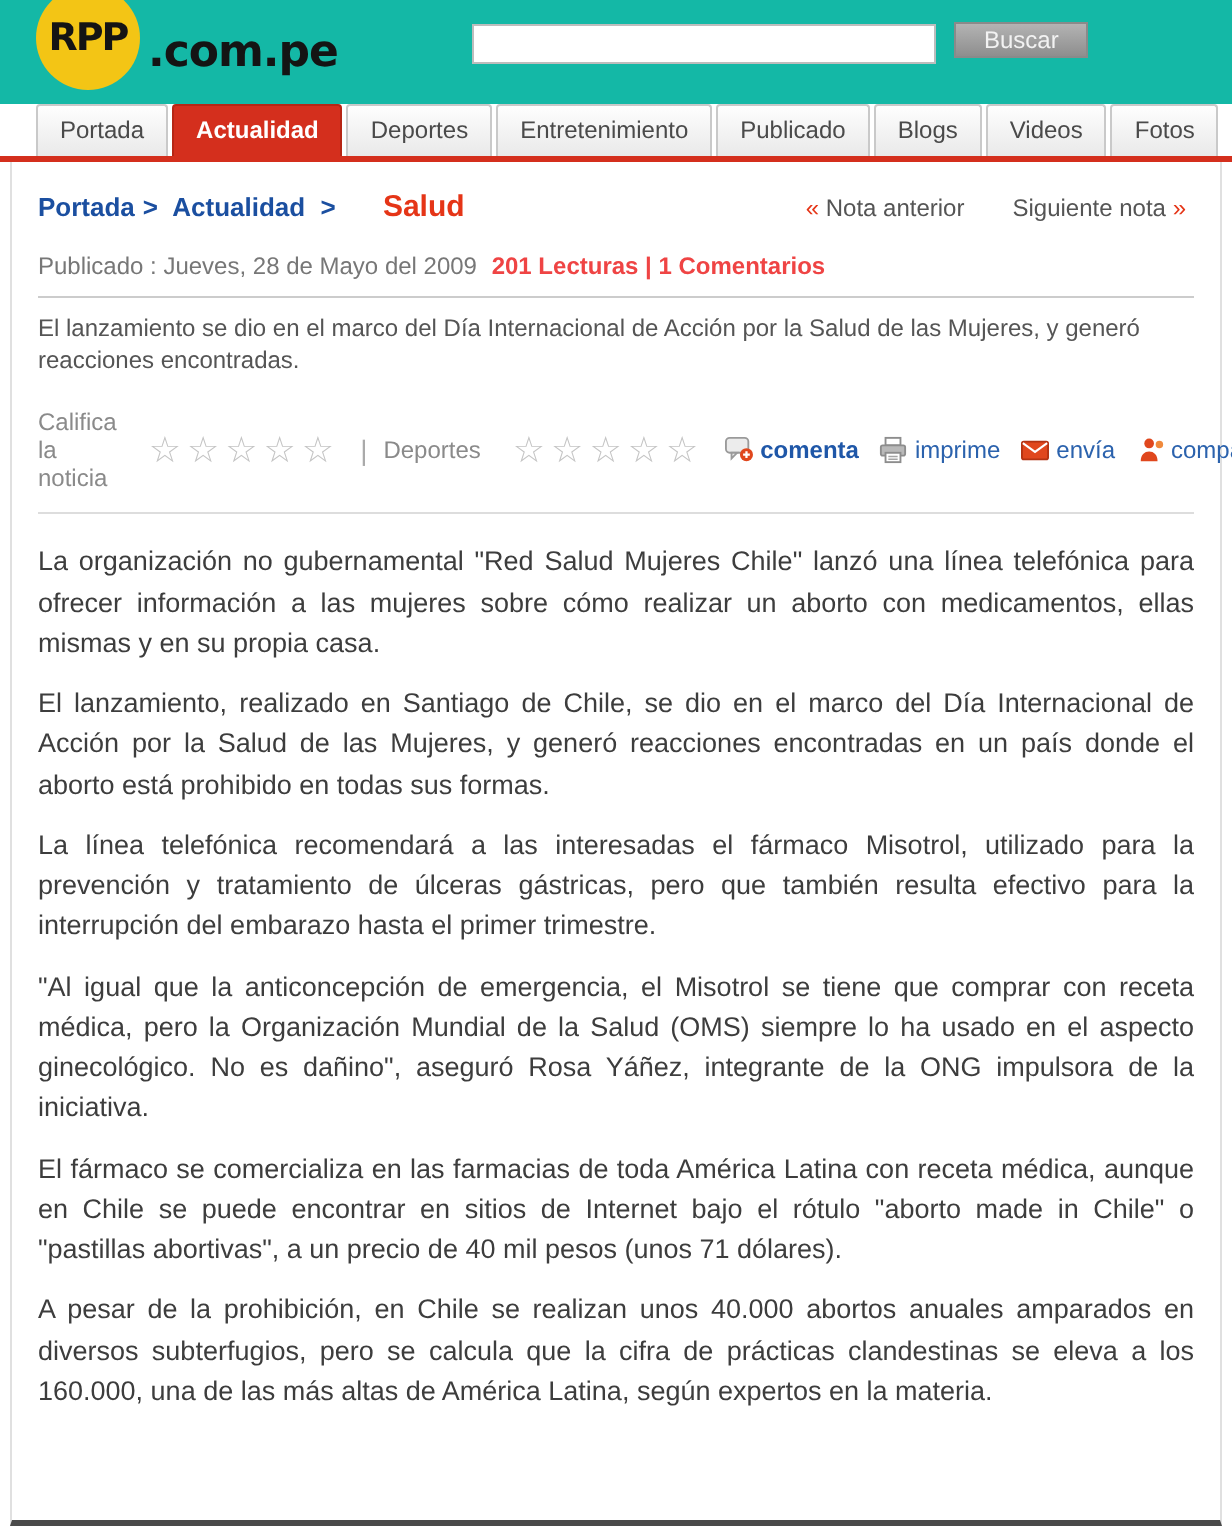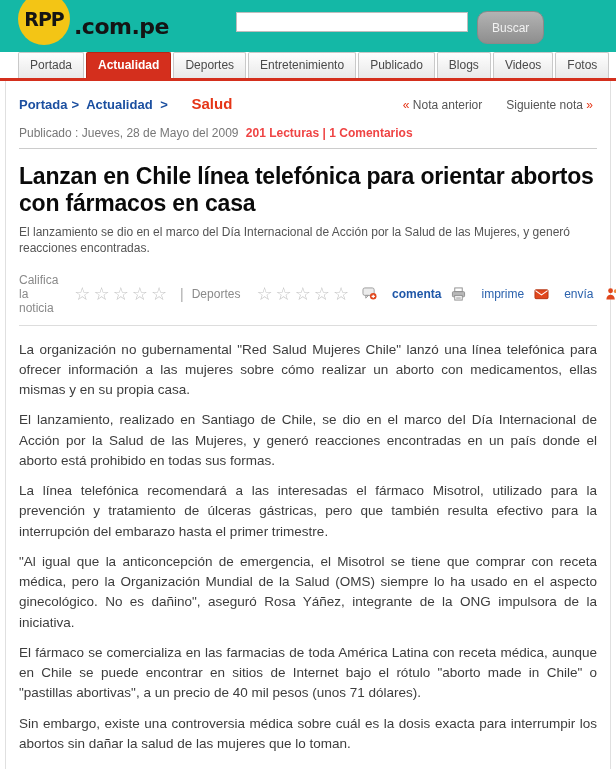"Buscar" .search-btn { border-radius: 10px -> 0; height: 33px -> 18px }
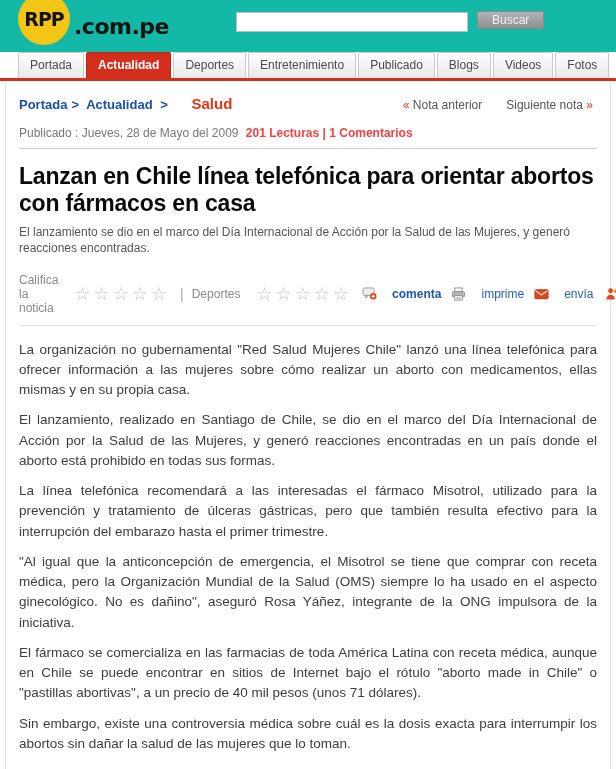"Lanzan en Chile línea telefónica" h1.title { html: <h1>Lanzan en Chile línea telefónica para orientar abortos con fármacos en casa</h1> -> none }
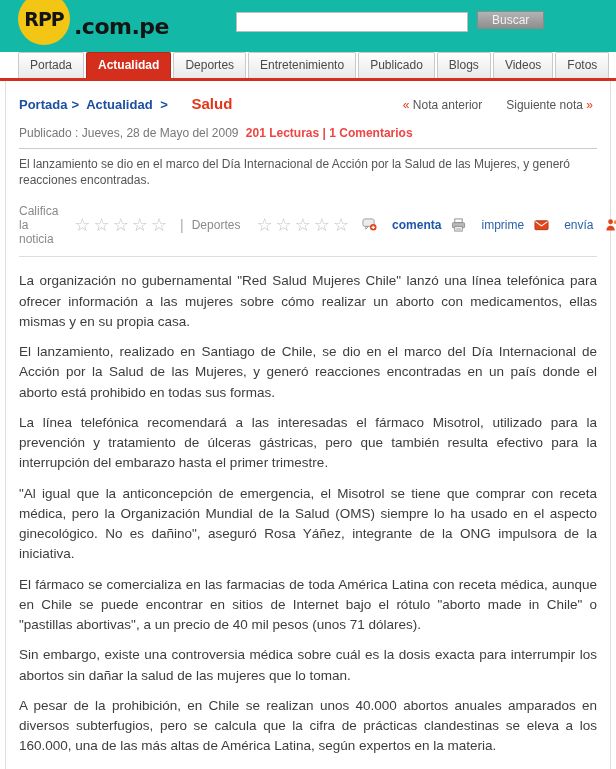"comenta" .action { gap: 15px -> 3px }
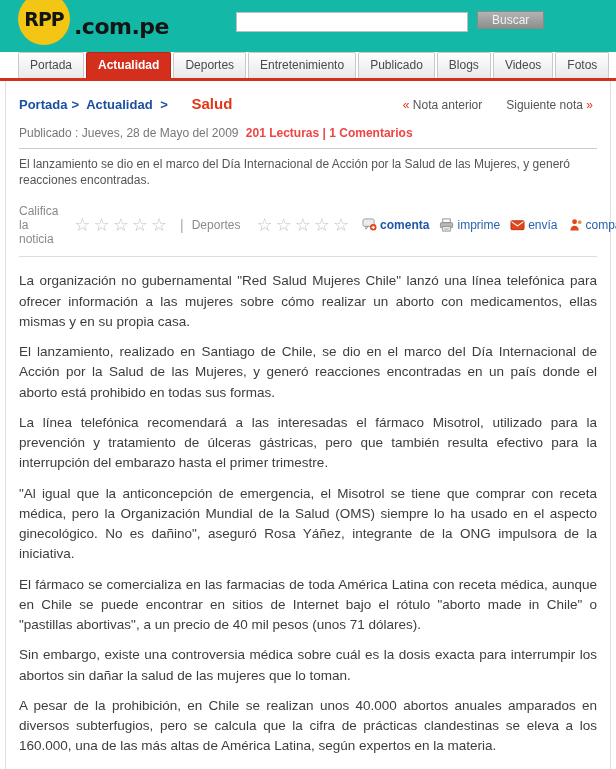"Sin embargo, existe una controversia" p { html: <p>Sin embargo, existe una controversia médica sobre cuál es la dosis exacta para interrumpir los abortos sin dañar la salud de las mujeres que lo toman.</p> -> none }
